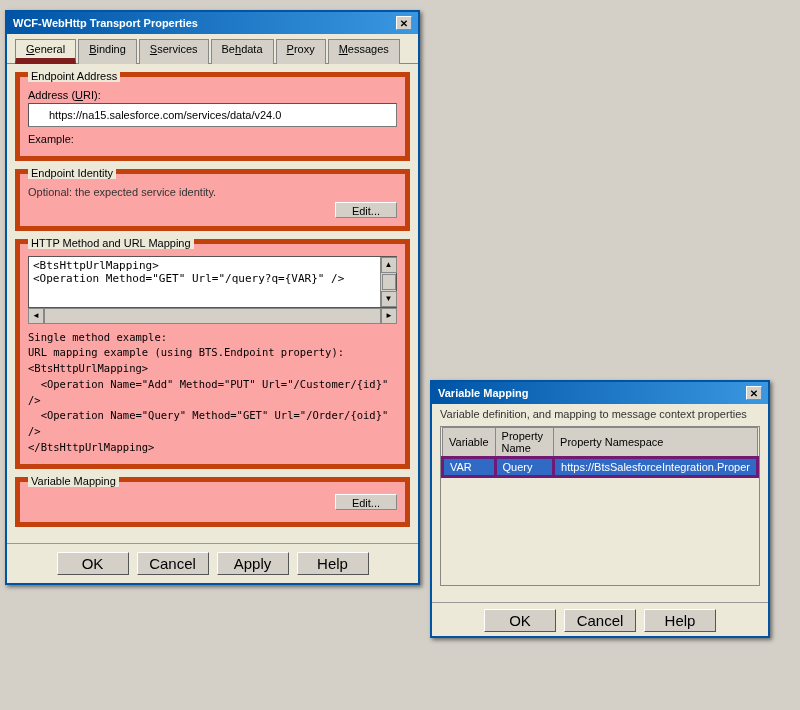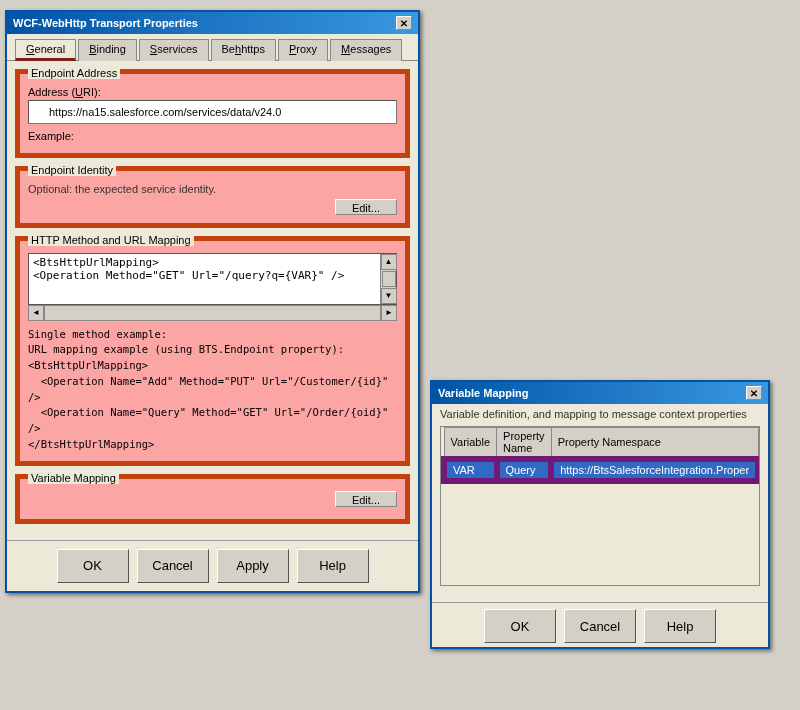"General" .tab.active { border-bottom: 3px solid #7f1d1d -> 6px solid #7f1d1d }
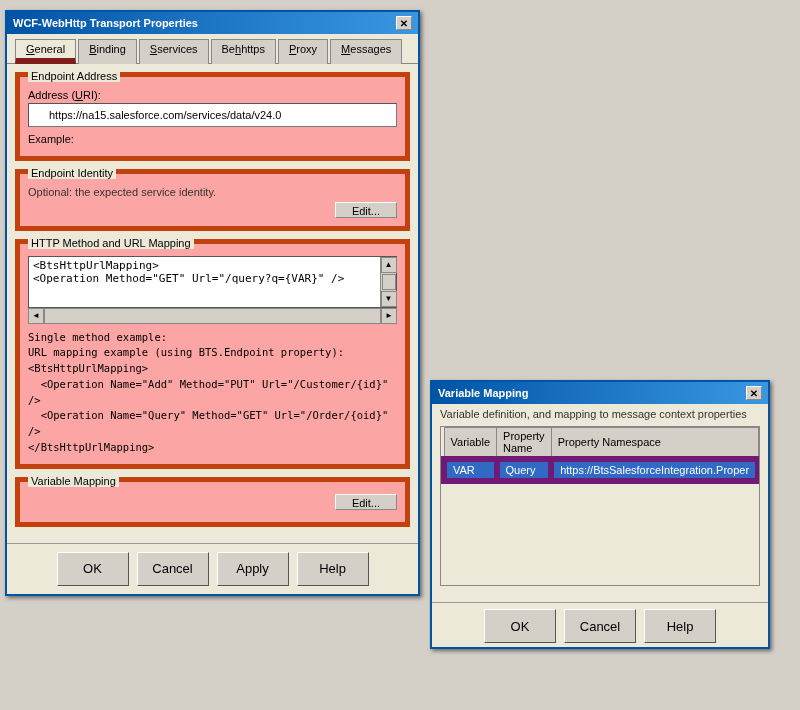"https" span { text: https -> data }
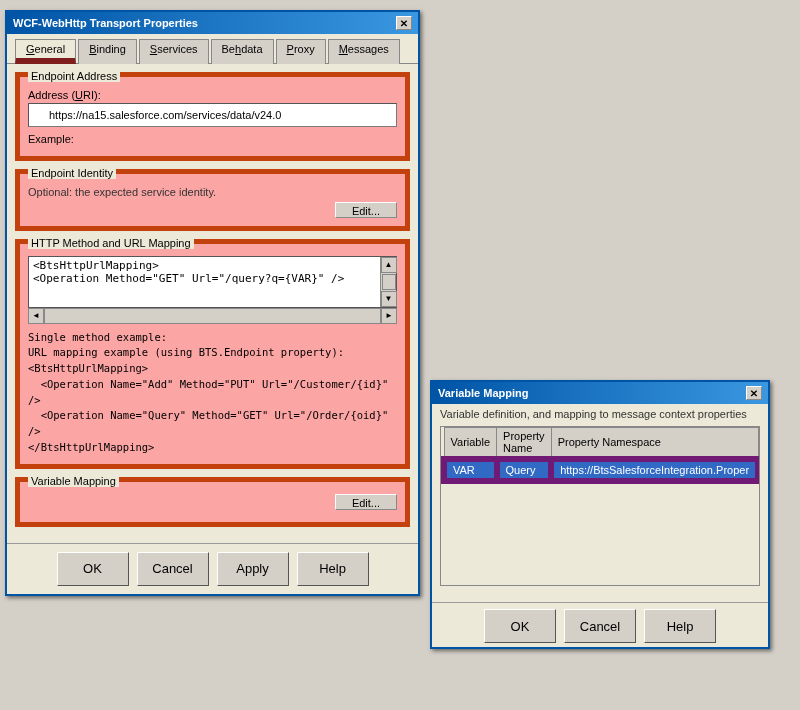"VAR" .var-table td { border: 6px solid #701a75 -> 3px solid #701a75 }
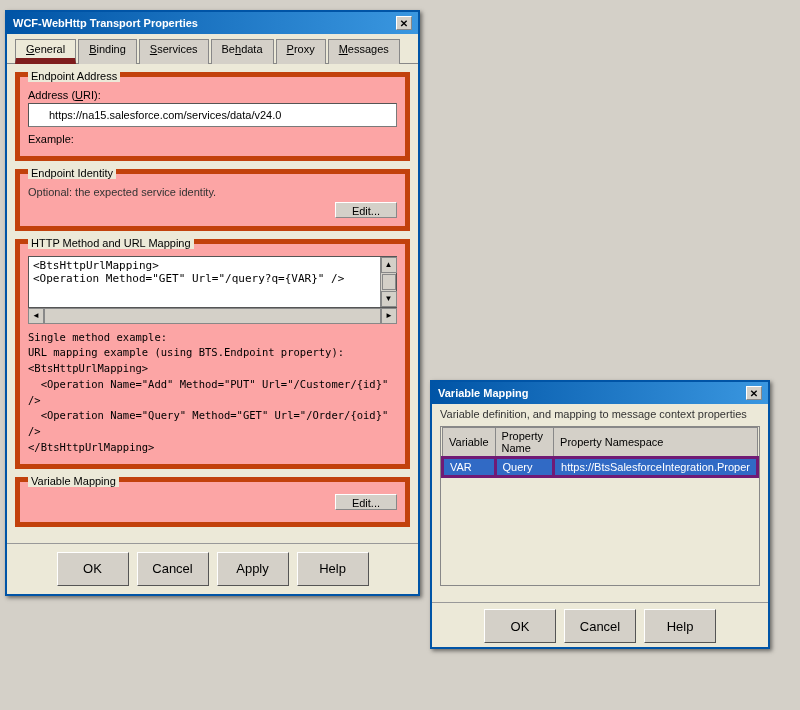"OK" .bottom-btn { font-size: 13px -> 15px; height: 34px -> 23px }
